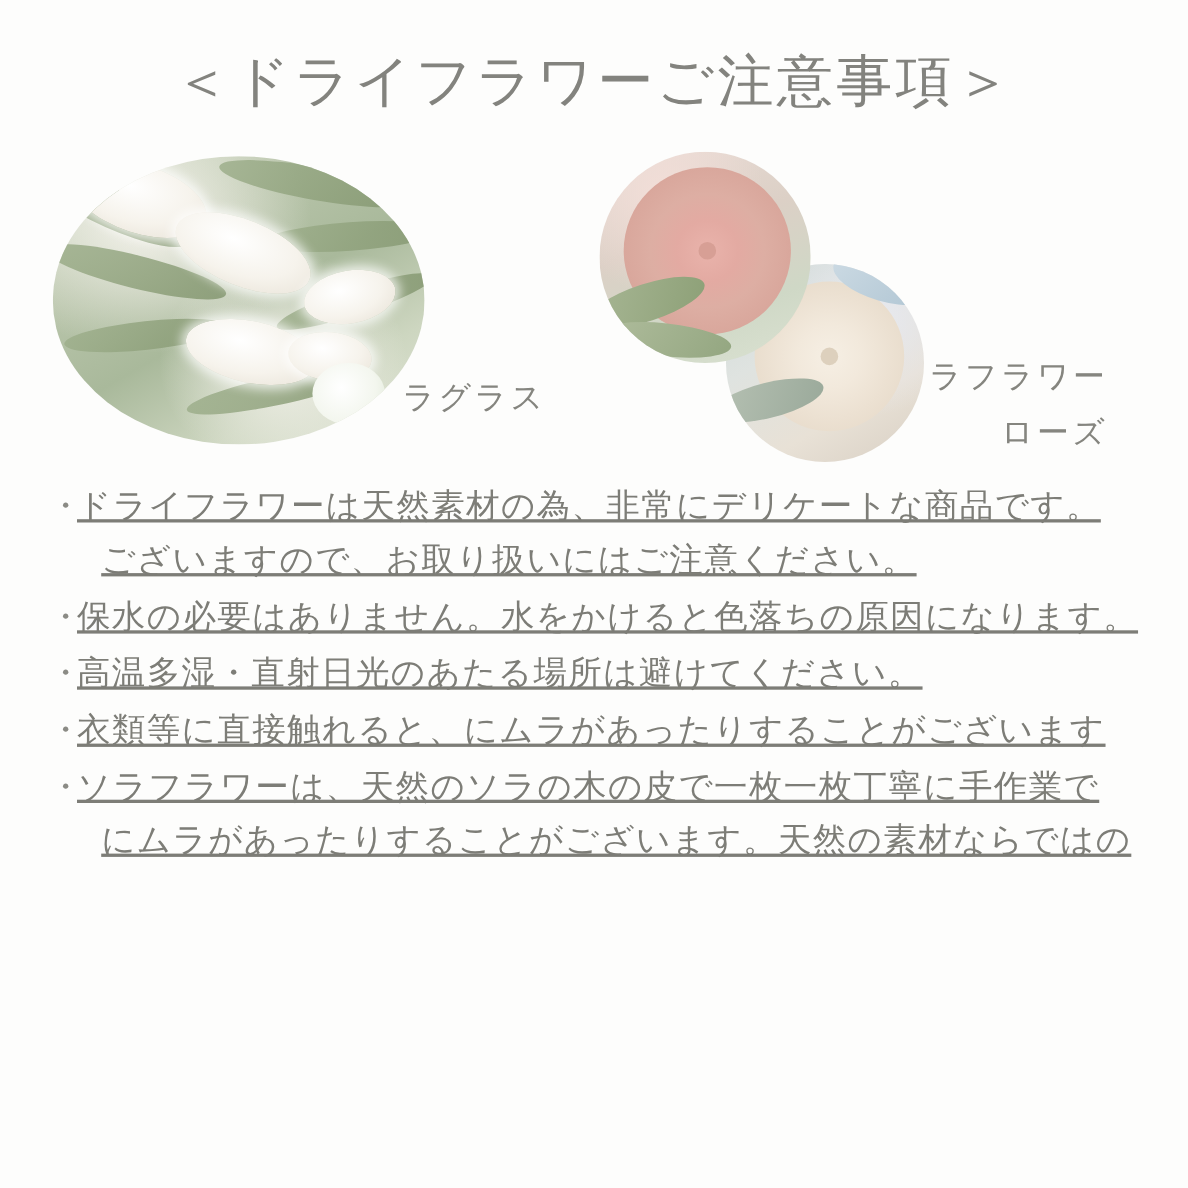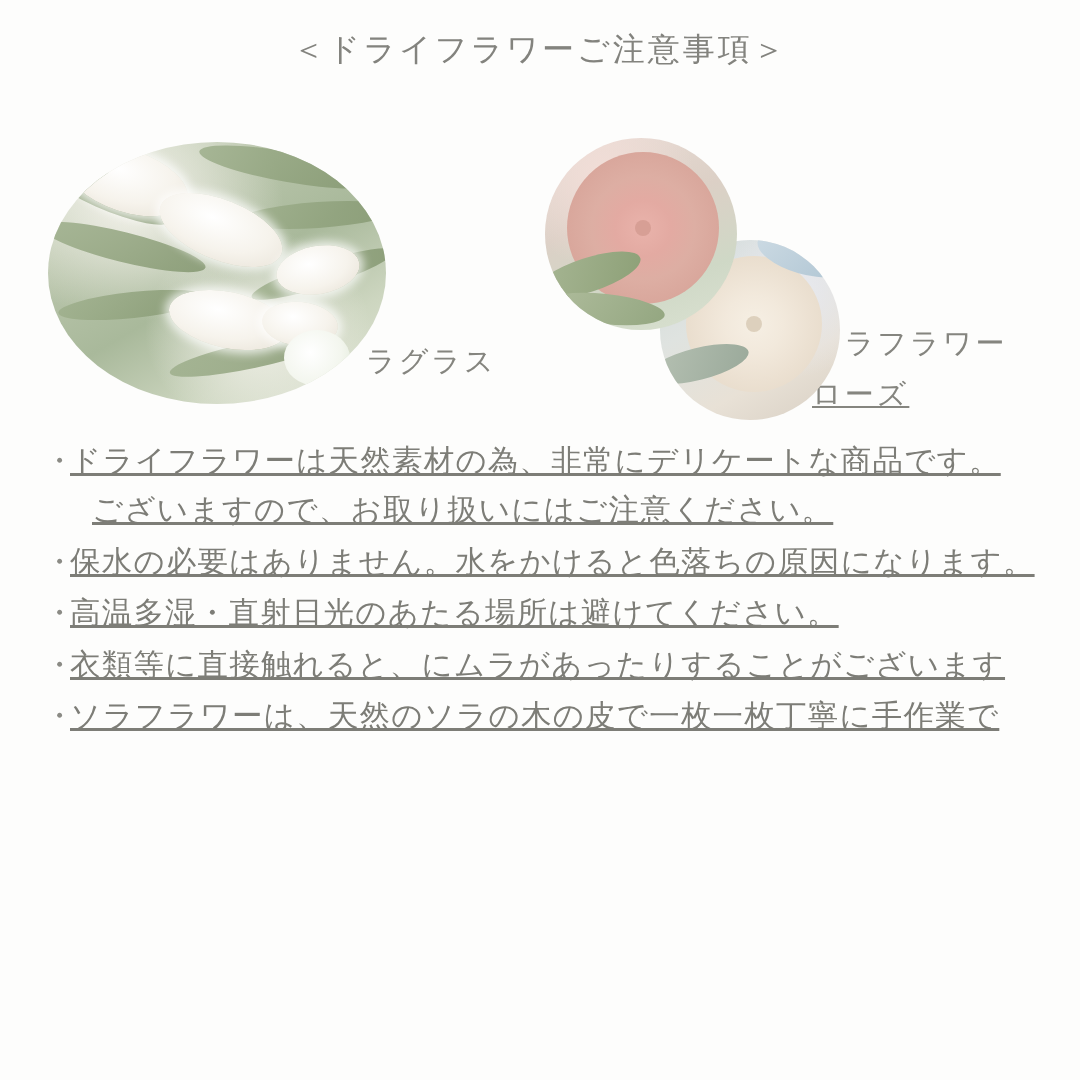"＜ドライフラワーご注意事項＞" .title { font-size: 32px -> 51px; top: 28px -> 40px }
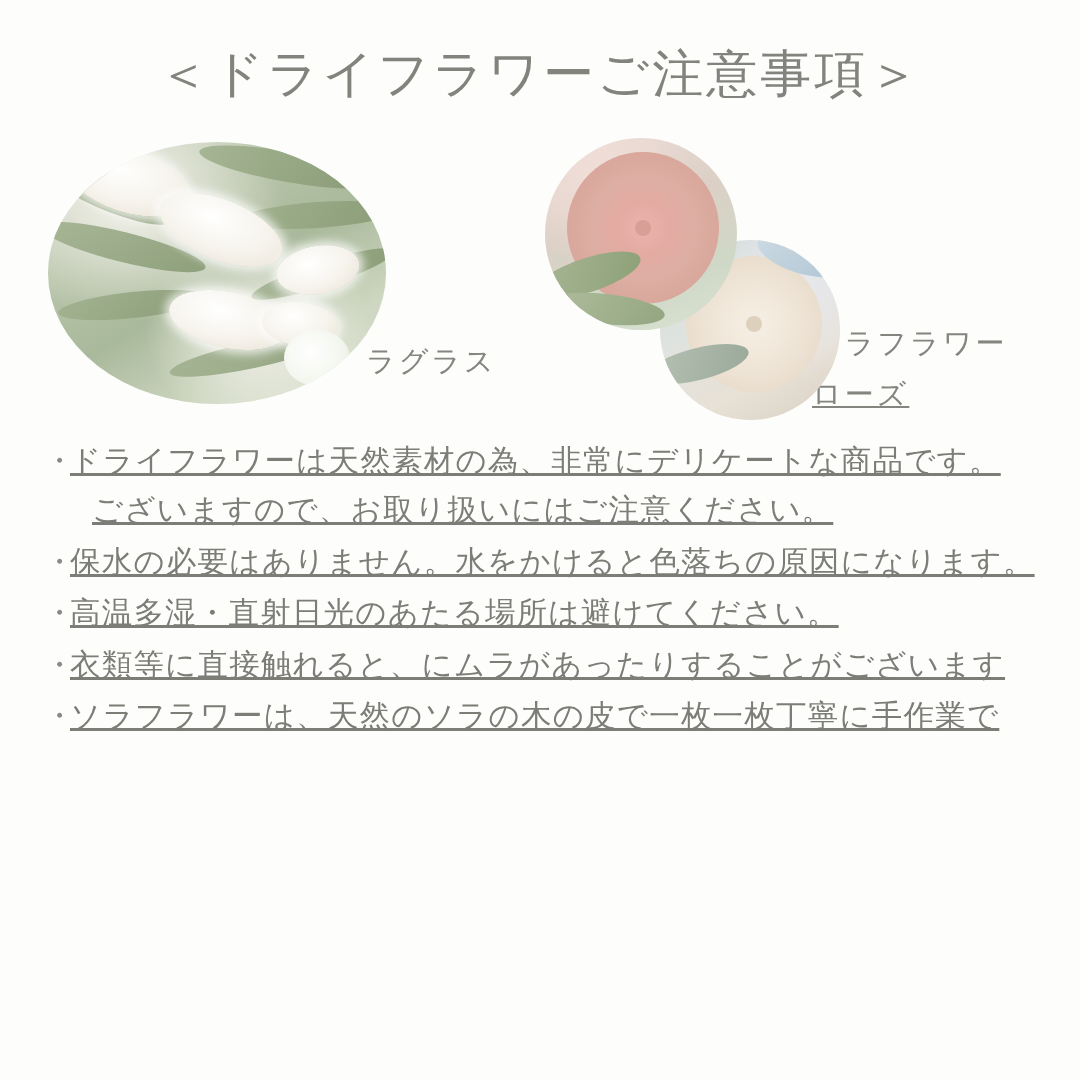"ローズ" .label-sola .line2 { text-align: left -> right; text-decoration: underline -> none }
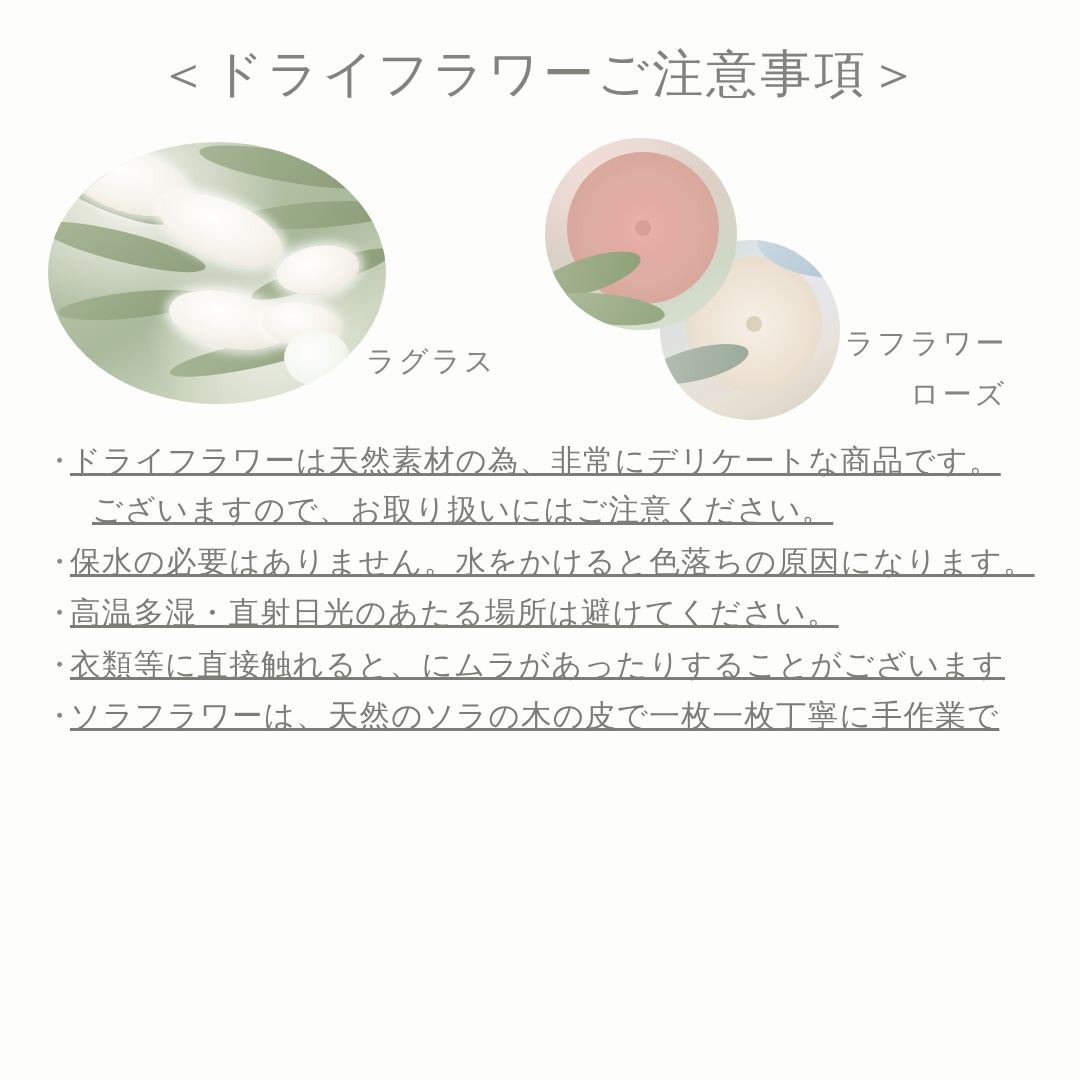"にムラがあったりすることがございます。天然の素材ならではの" span.cont { html: none -> <span>にムラがあったりすることがございます。天然の素材ならではの</span> }
